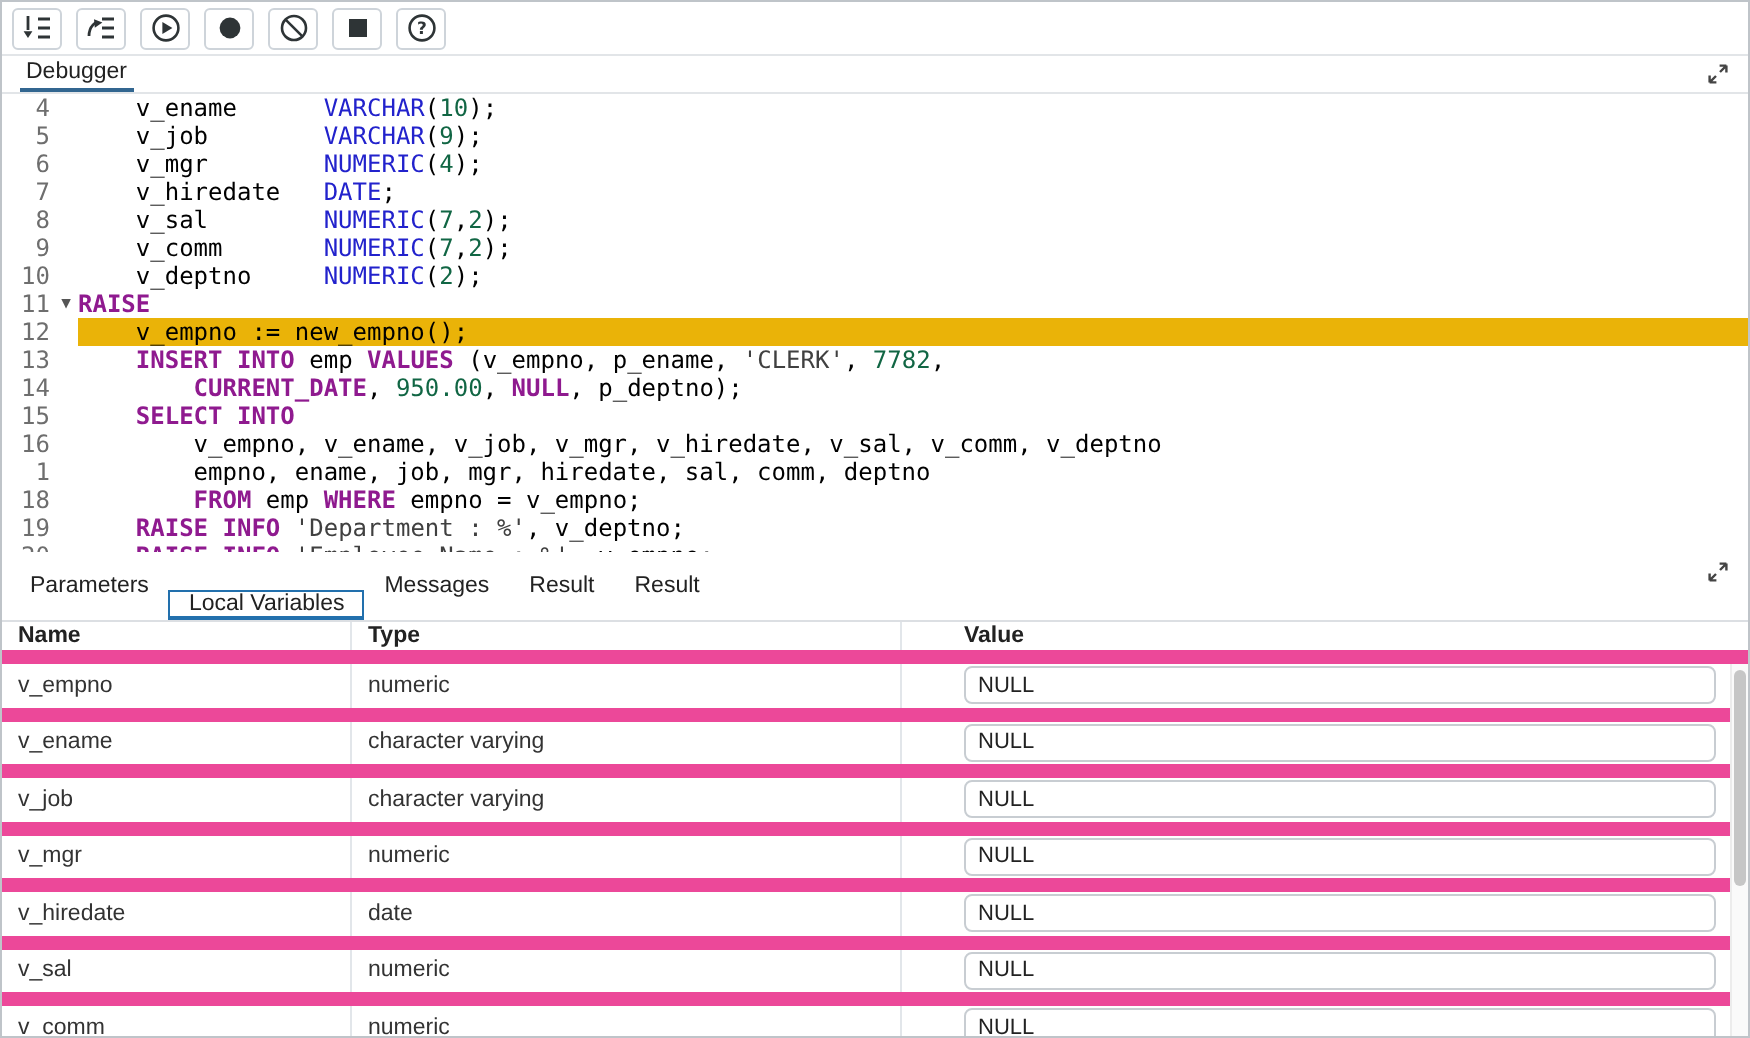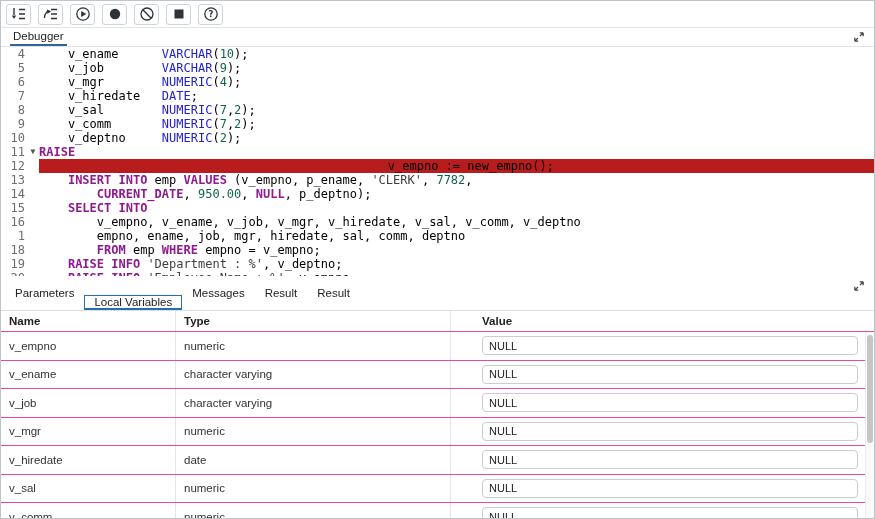"v_empno := new_empno();" .cline.active .ccontent { background: #b91c1c -> #eab308; text-align: center -> none }
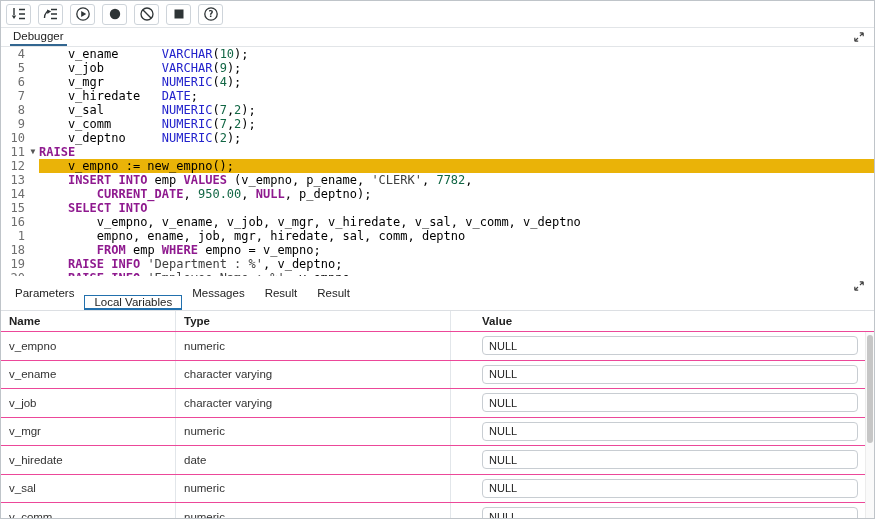"Name" .grow { border-bottom: 1px solid #ec4899 -> 7px solid #ec4899 }
